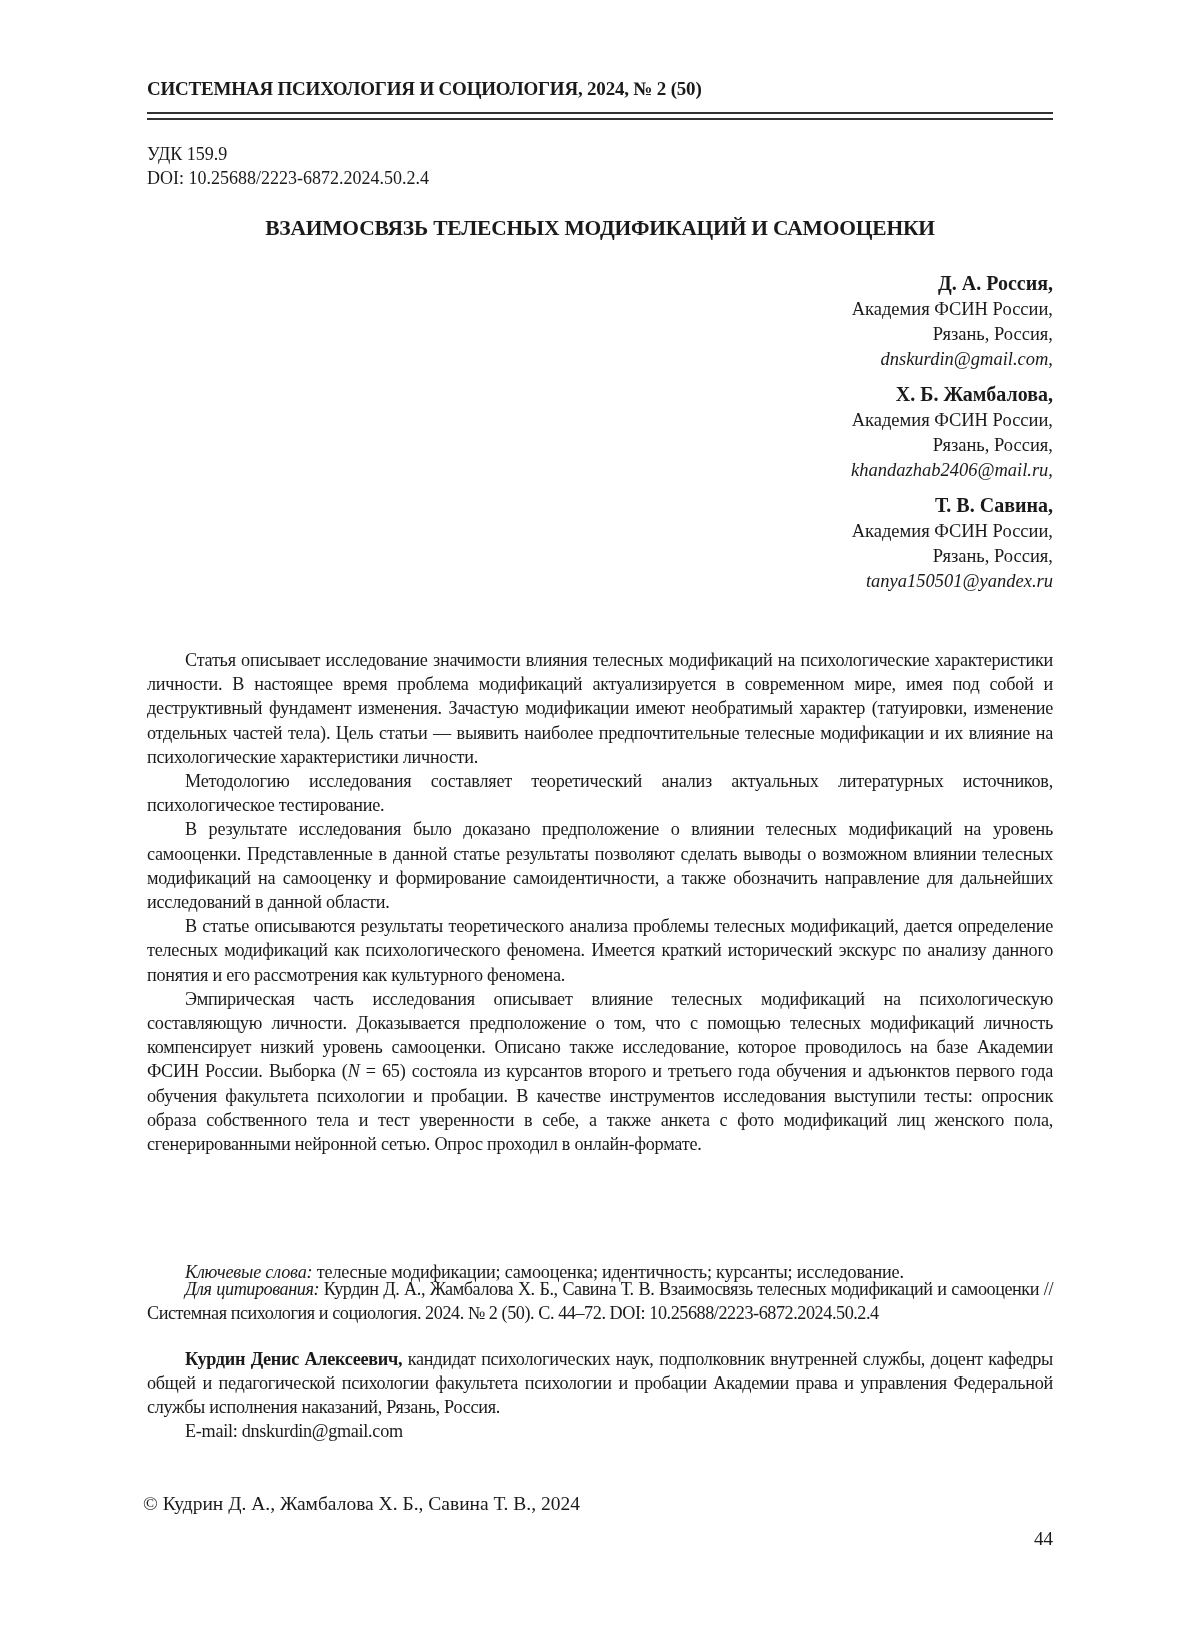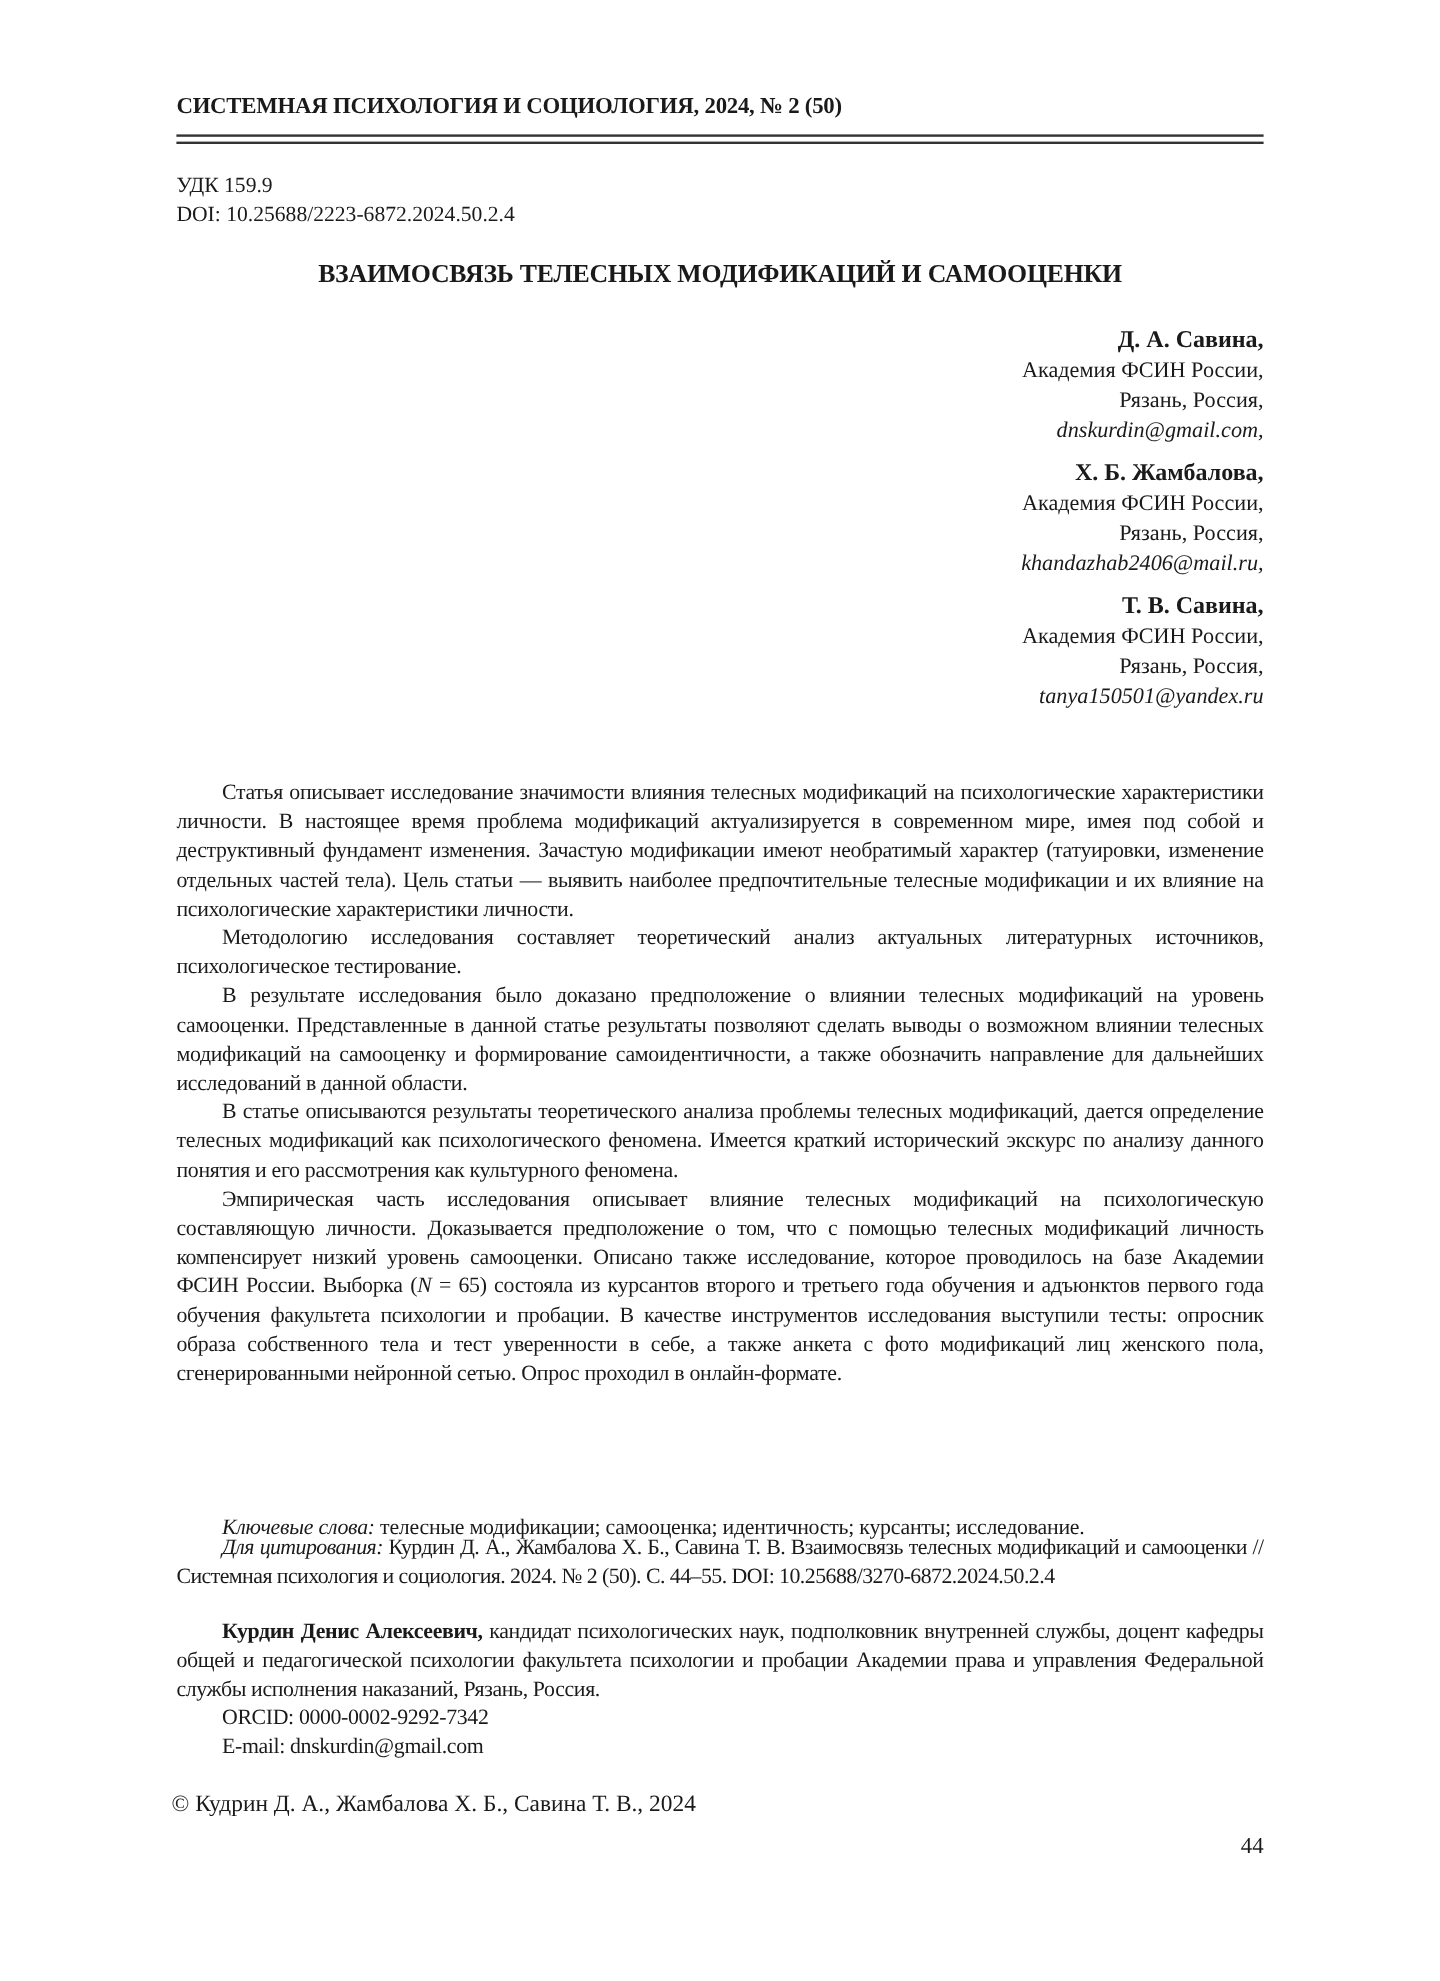"Д. А. Савина," div.author-name { text: Савина -> Россия }
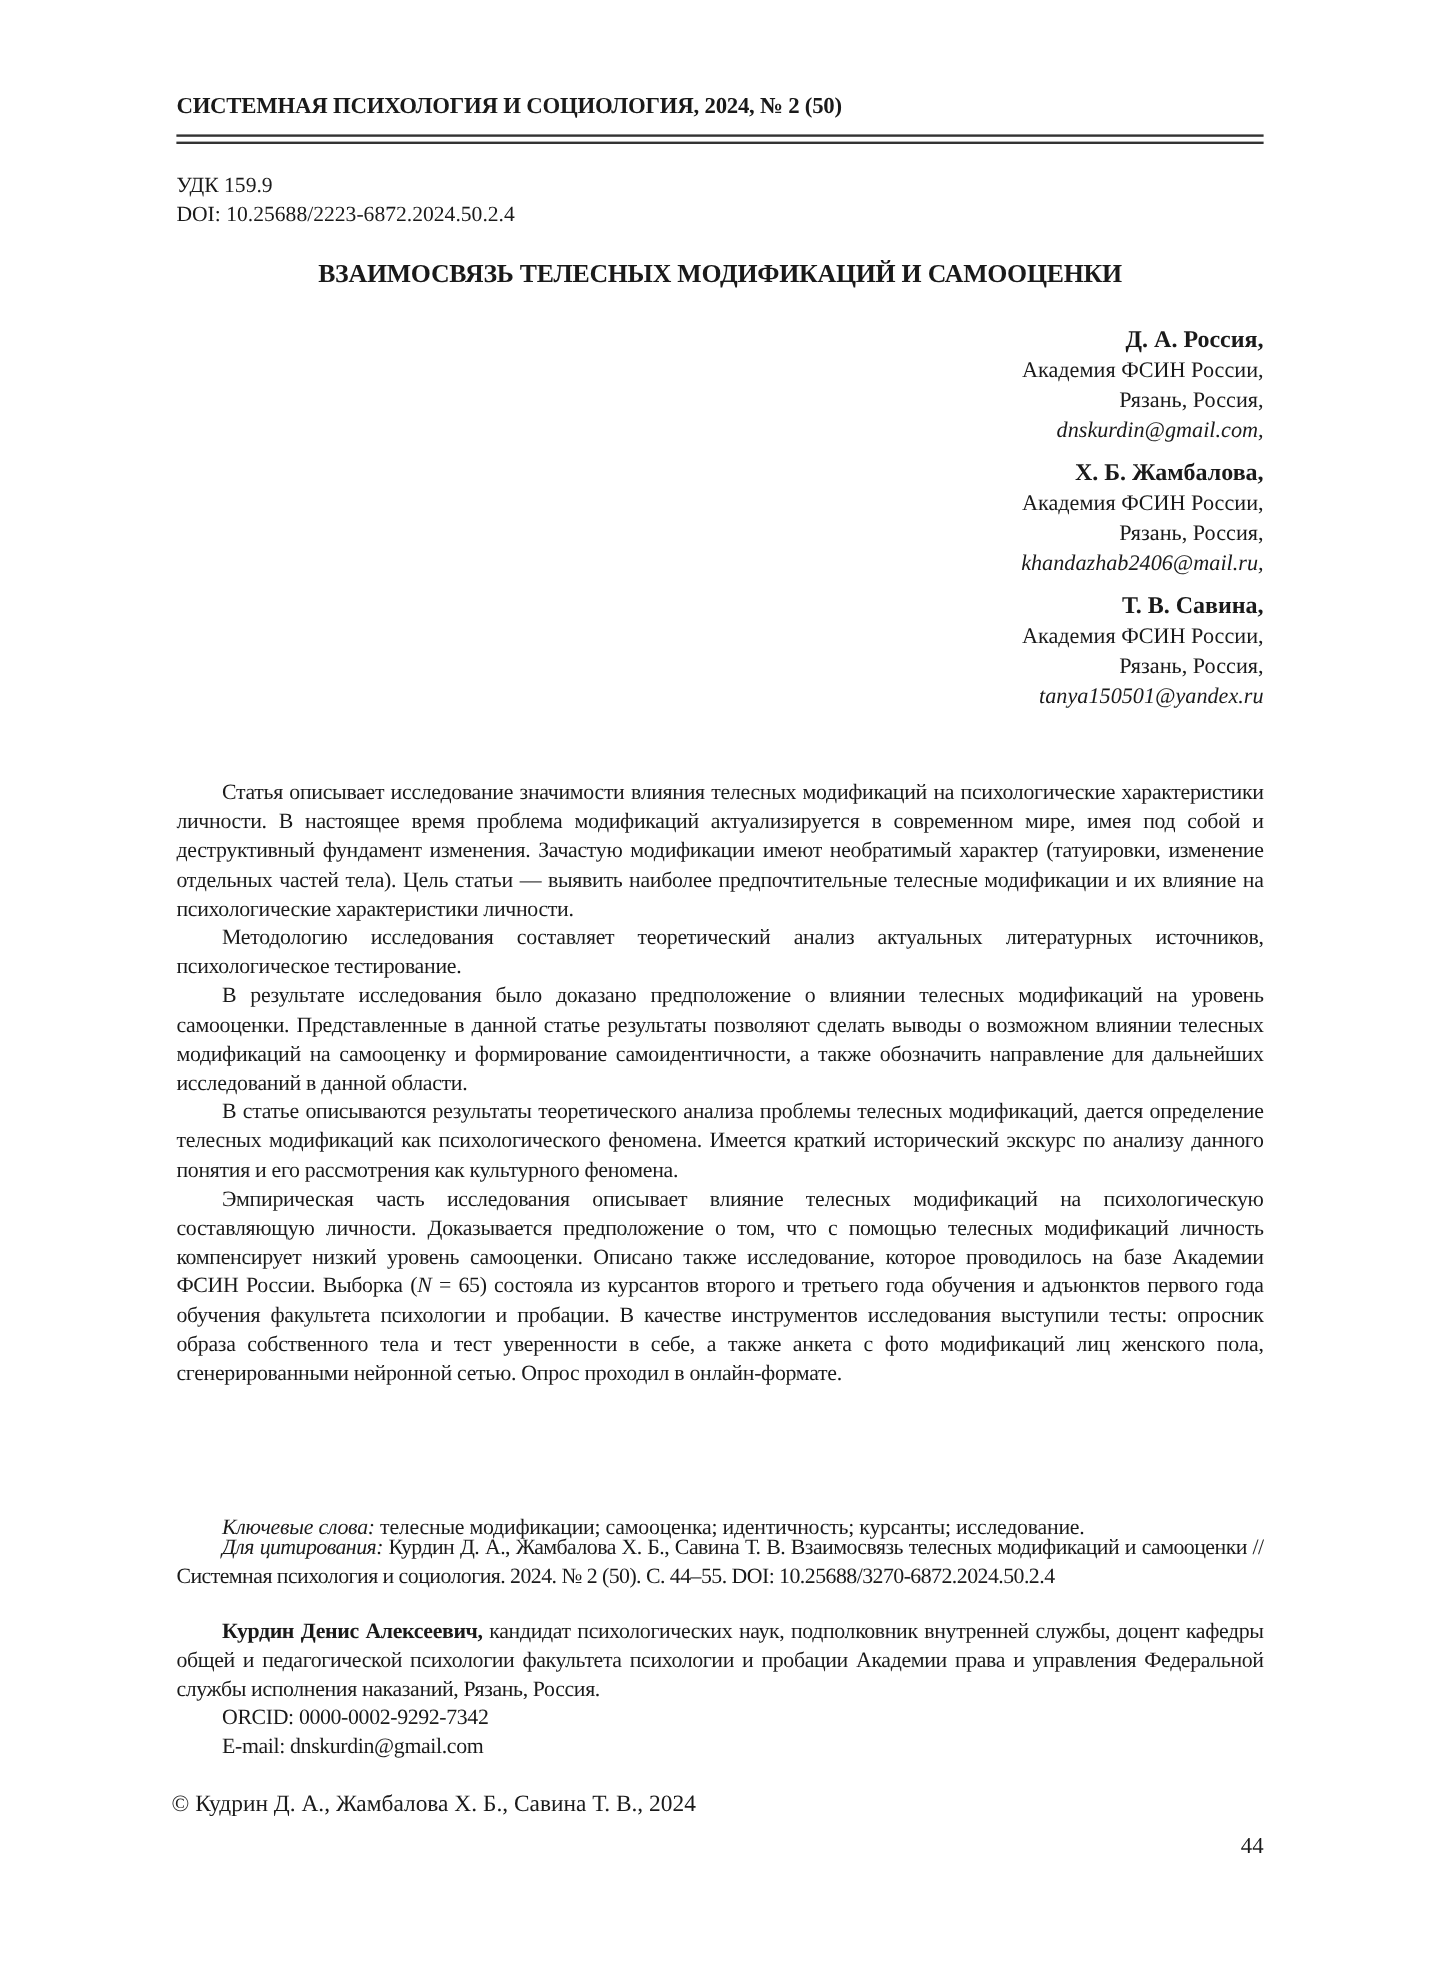"Курдин Д. А., Жамбалова Х." span { text: 55. DOI: 10.25688/3270-6872.2024.50.2.4 -> 72. DOI: 10.25688/2223-6872.2024.50.2.4 }
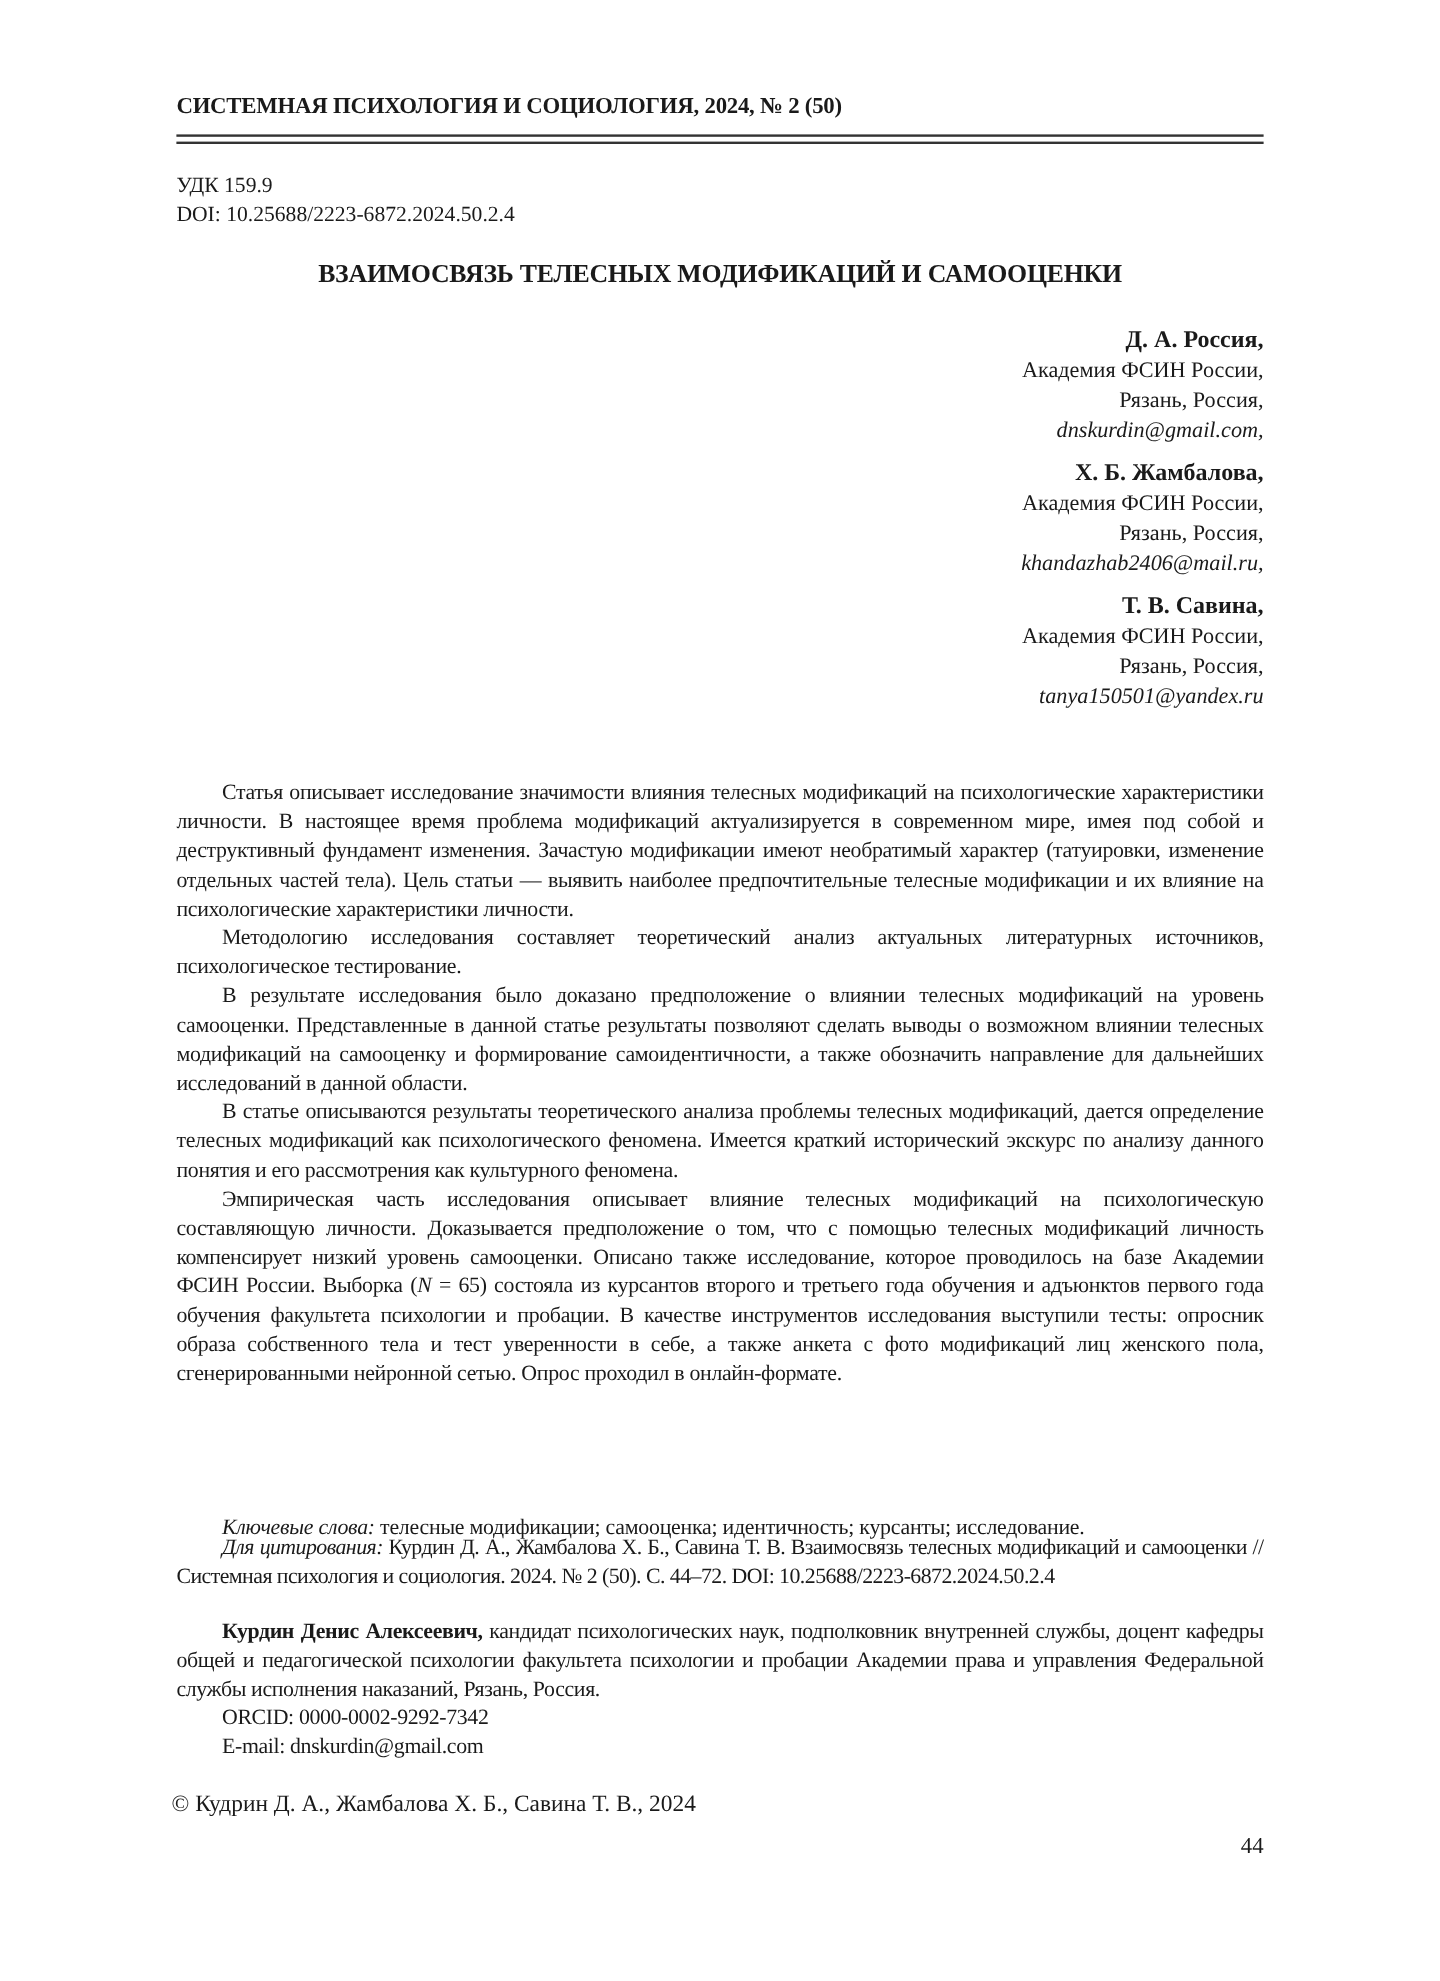"ORCID: 0000-0002-9292-7342" p { html: <p>ORCID: 0000-0002-9292-7342</p> -> none }
